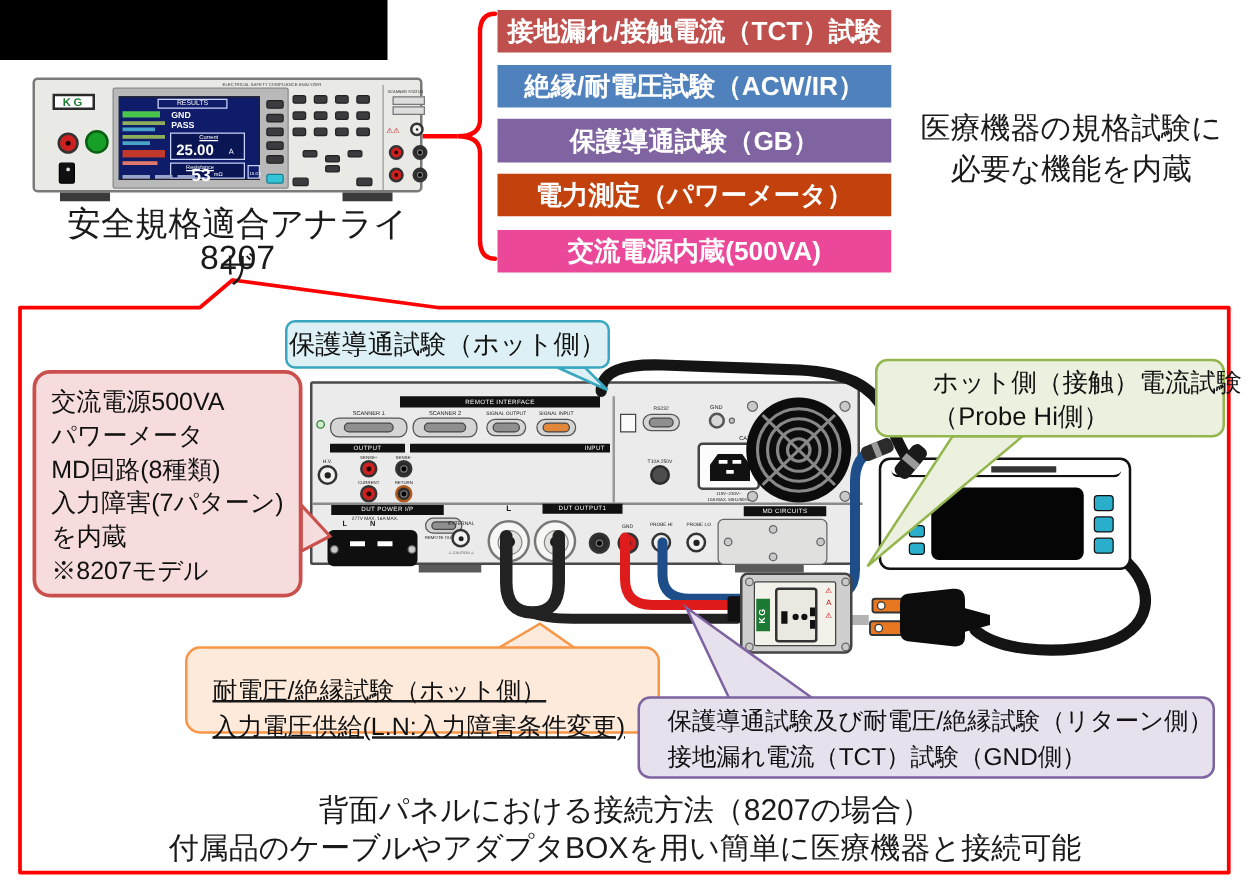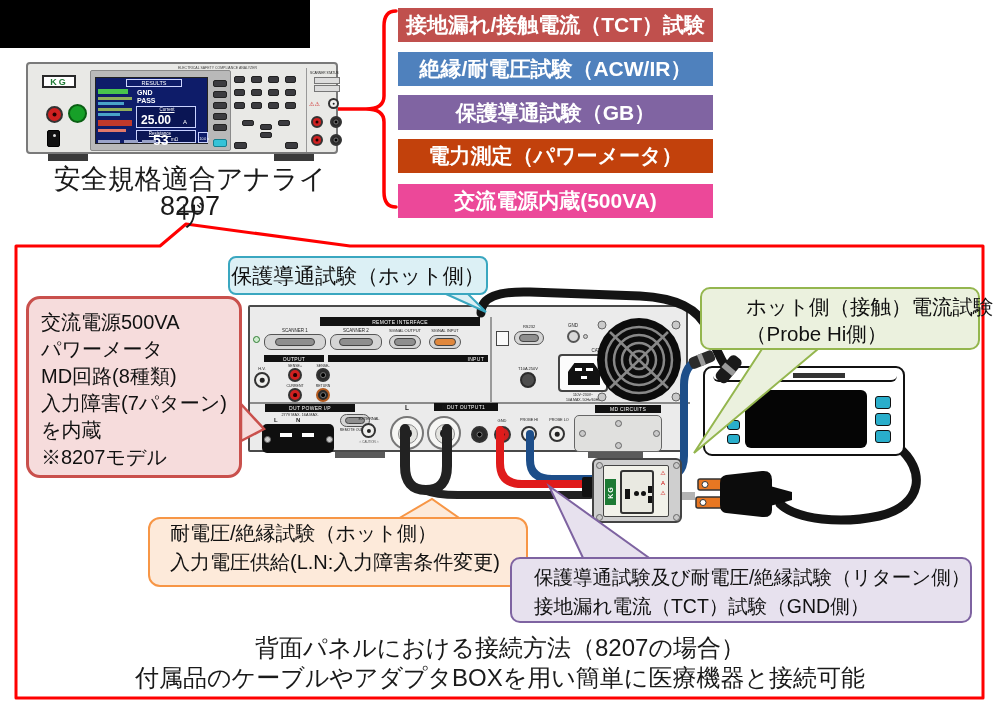"医療機器の規格試験に" div.a { html: none -> <div> <div>医療機器の規格試験に</div> <div>必要な機能を内蔵</div> </div> }
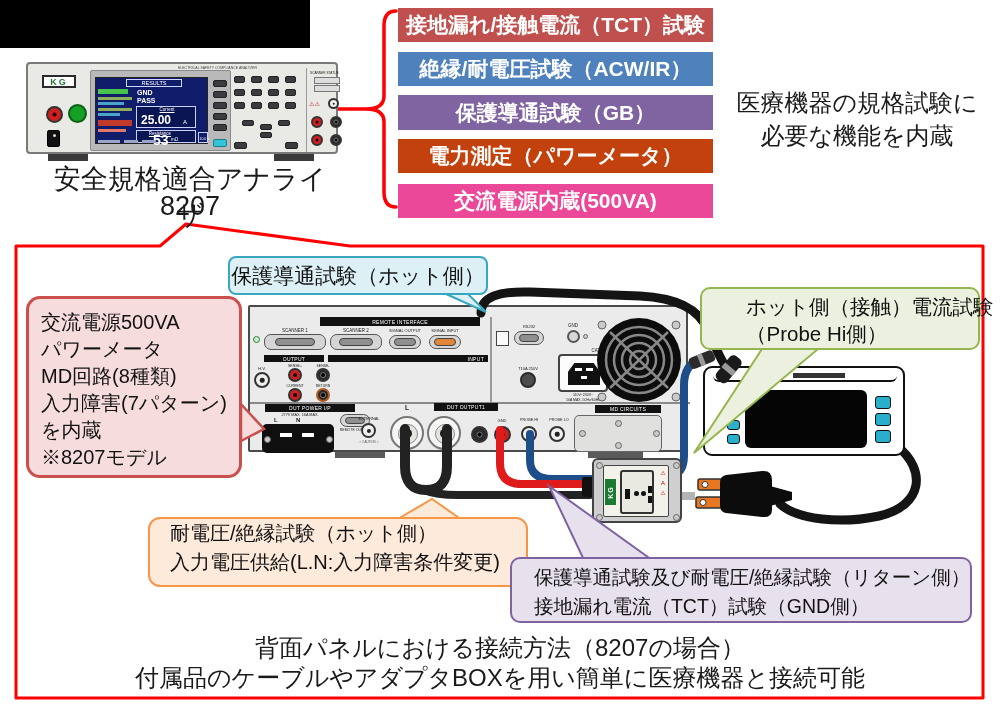"耐電圧/絶縁試験（ホット側）" div.a { padding: 0 0 0 20px -> 20px 0 0 20px; text-decoration: none -> underline }
